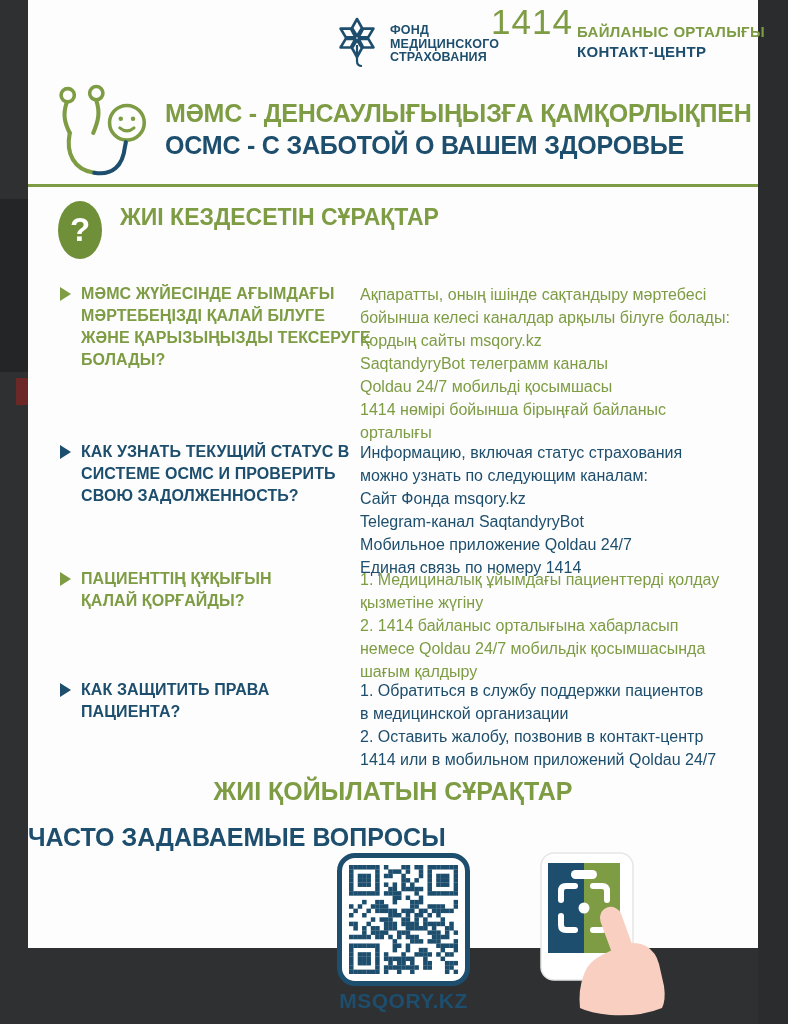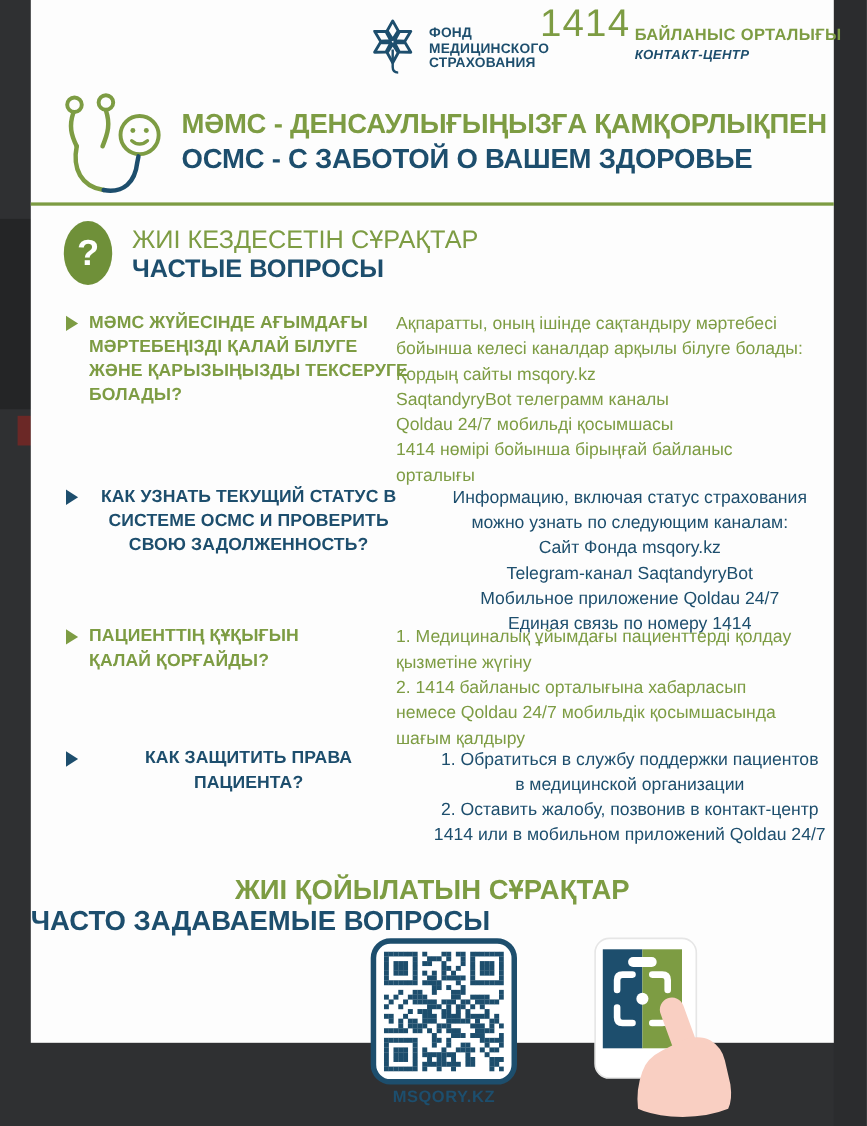"КОНТАКТ-ЦЕНТР" .contact-ru { font-size: 12px -> 15px; font-style: italic -> none }
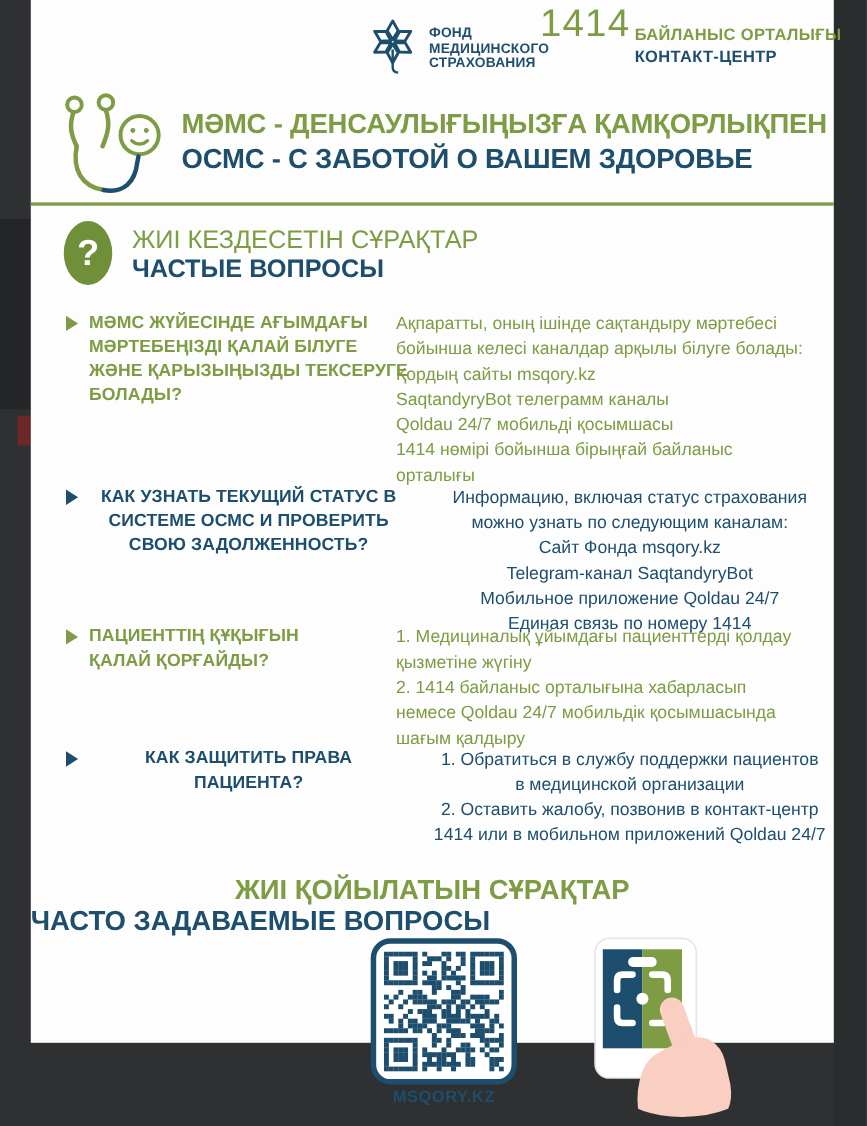"ЖИІ КЕЗДЕСЕТІН СҰРАҚТАР" .faq-kz { font-weight: normal -> bold }
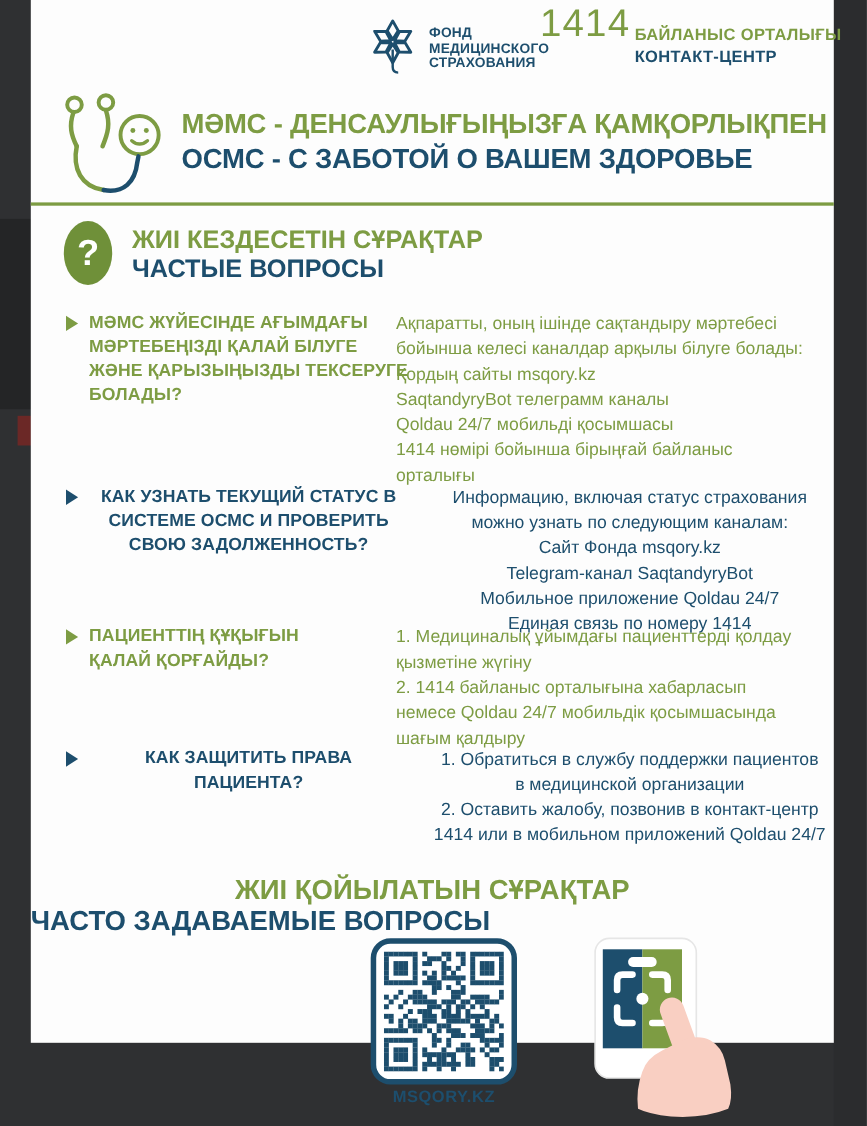"ЧАСТЫЕ ВОПРОСЫ" div.faq-ru { html: <div>ЧАСТЫЕ ВОПРОСЫ</div> -> none }
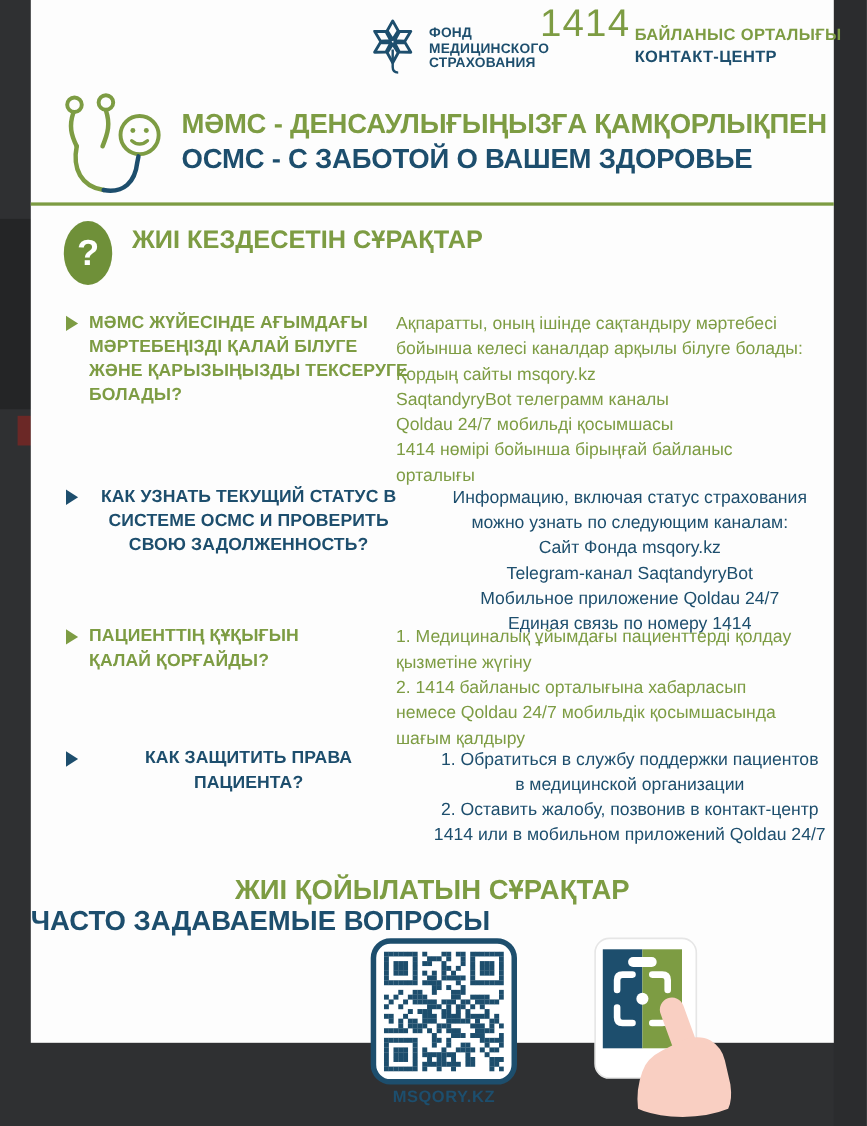"КАК УЗНАТЬ ТЕКУЩИЙ СТАТУС В" .row-blue .q,.row-blue .a { text-align: center -> none }
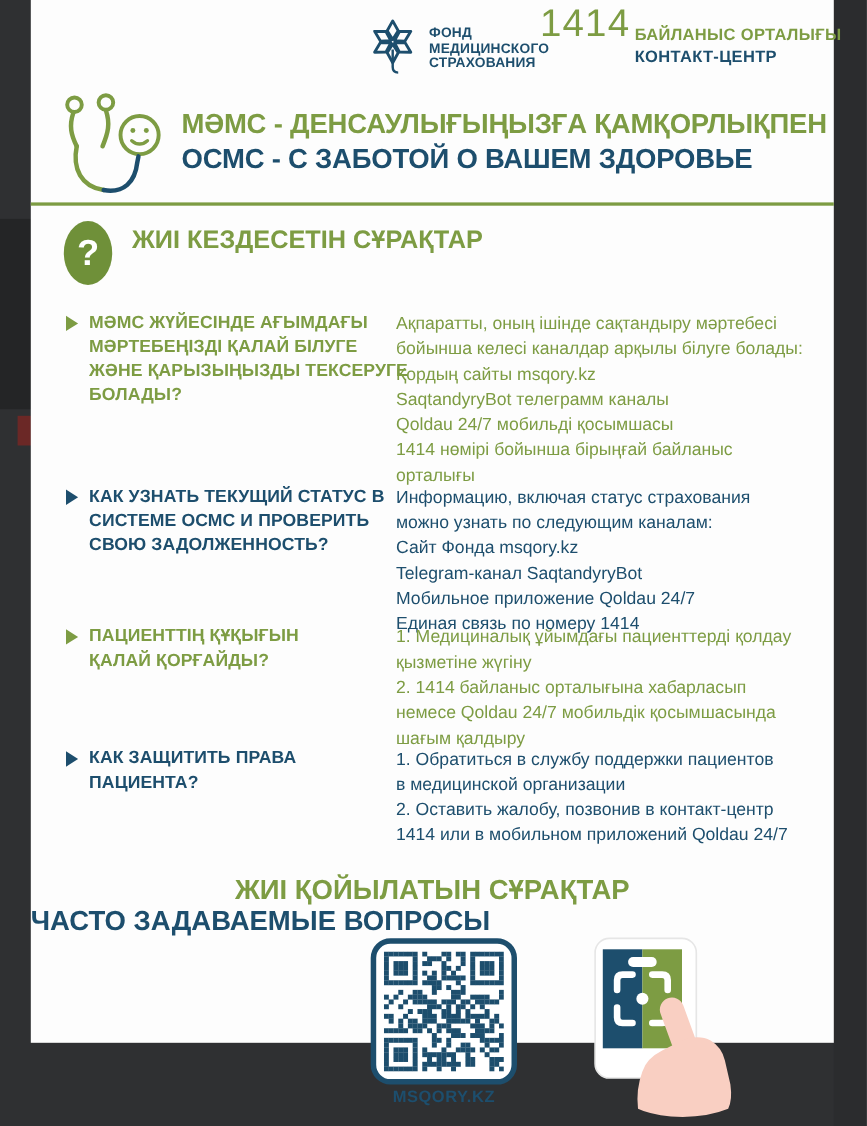"ЖИІ ҚОЙЫЛАТЫН СҰРАҚТАР" .foot-kz { top: 795px -> 777px }
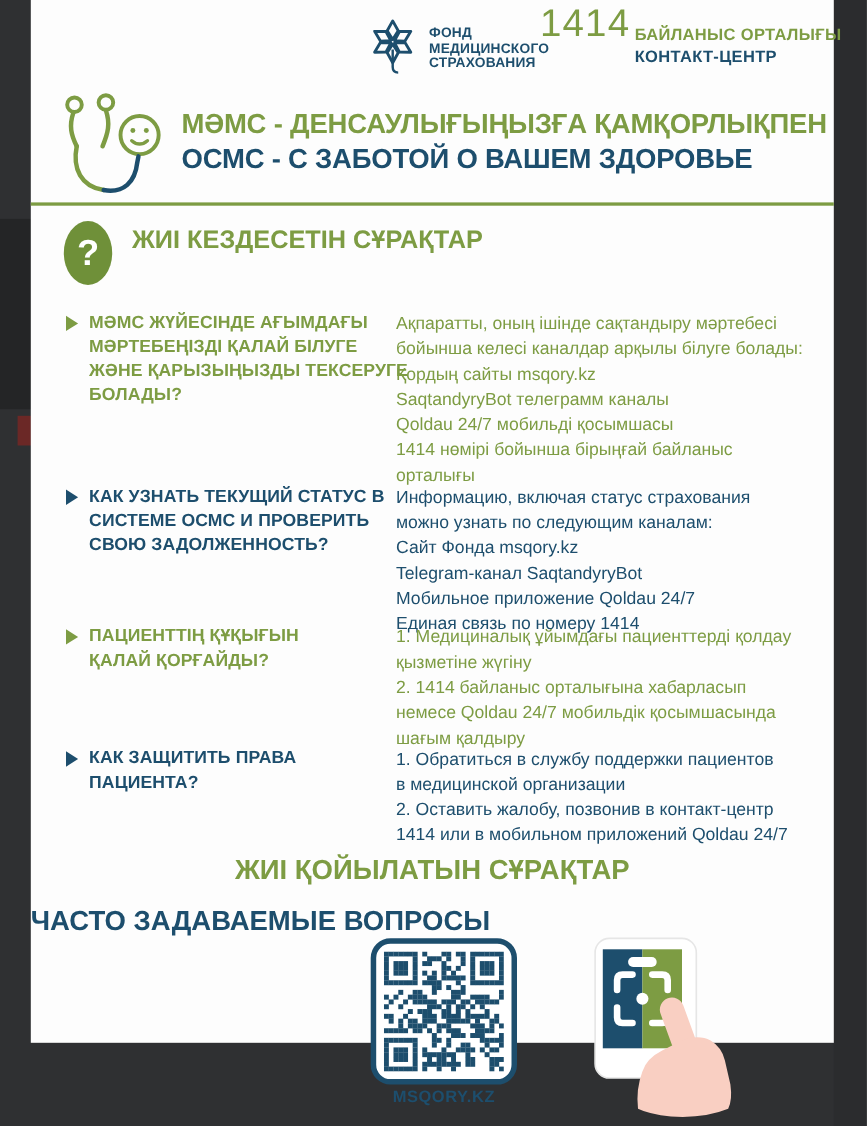"MSQORY.KZ" .qr-label { font-size: 15px -> 21px }
